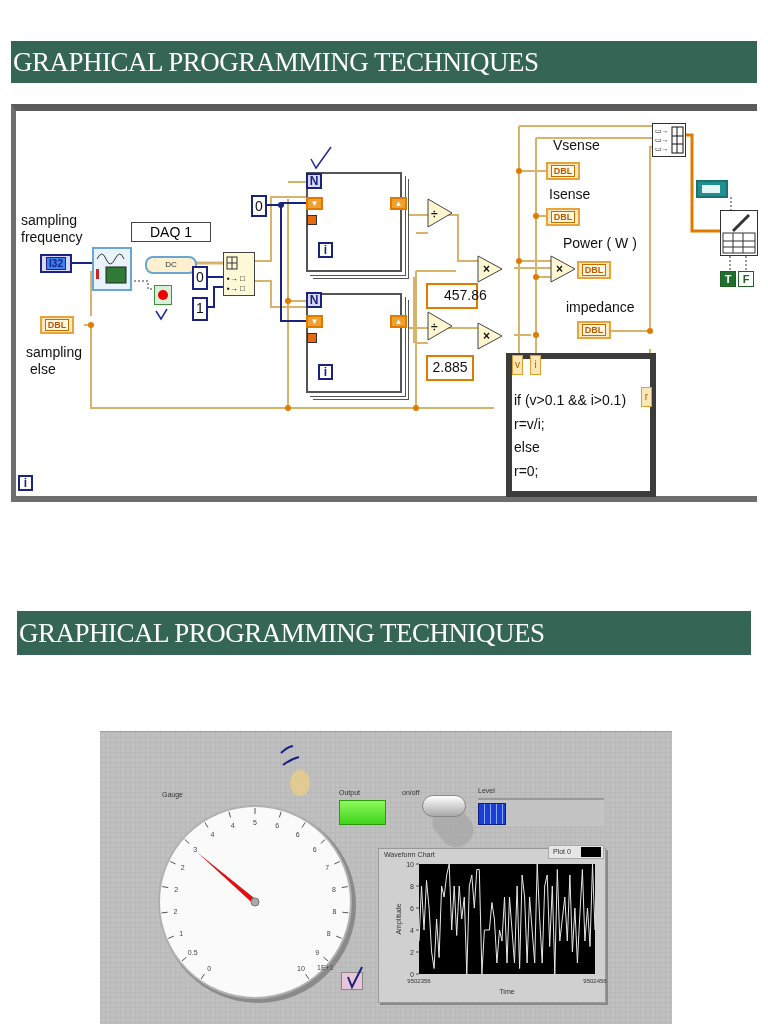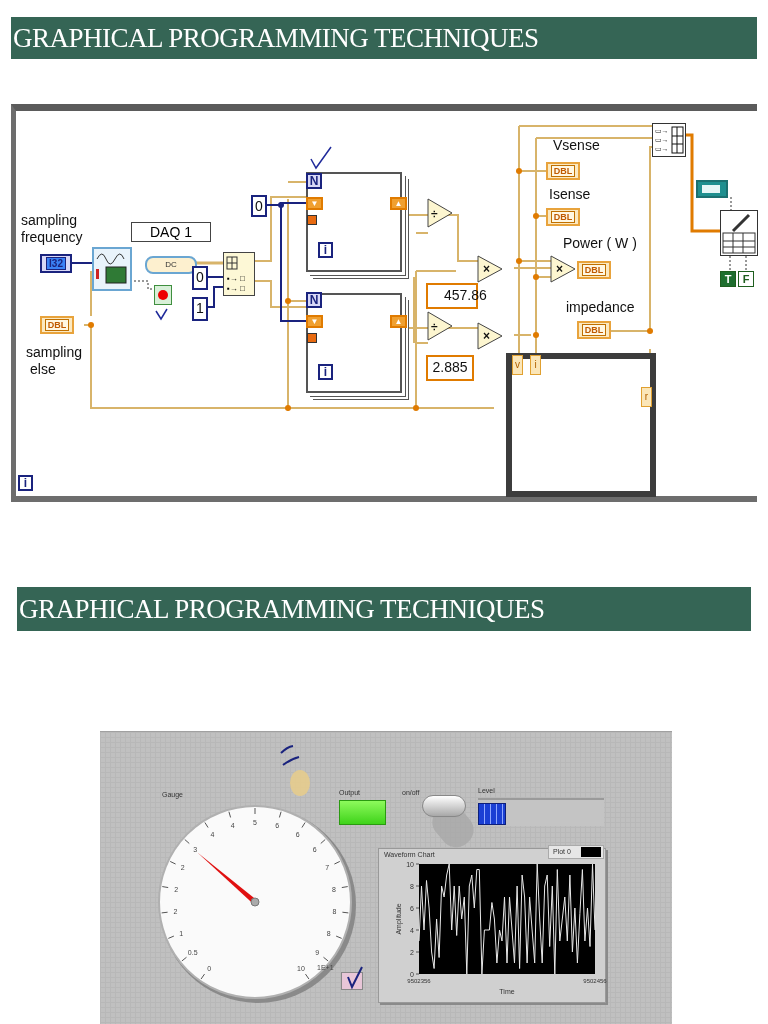"GRAPHICAL PROGRAMMING TECHNIQUES" .banner { margin-top: none -> 24px }
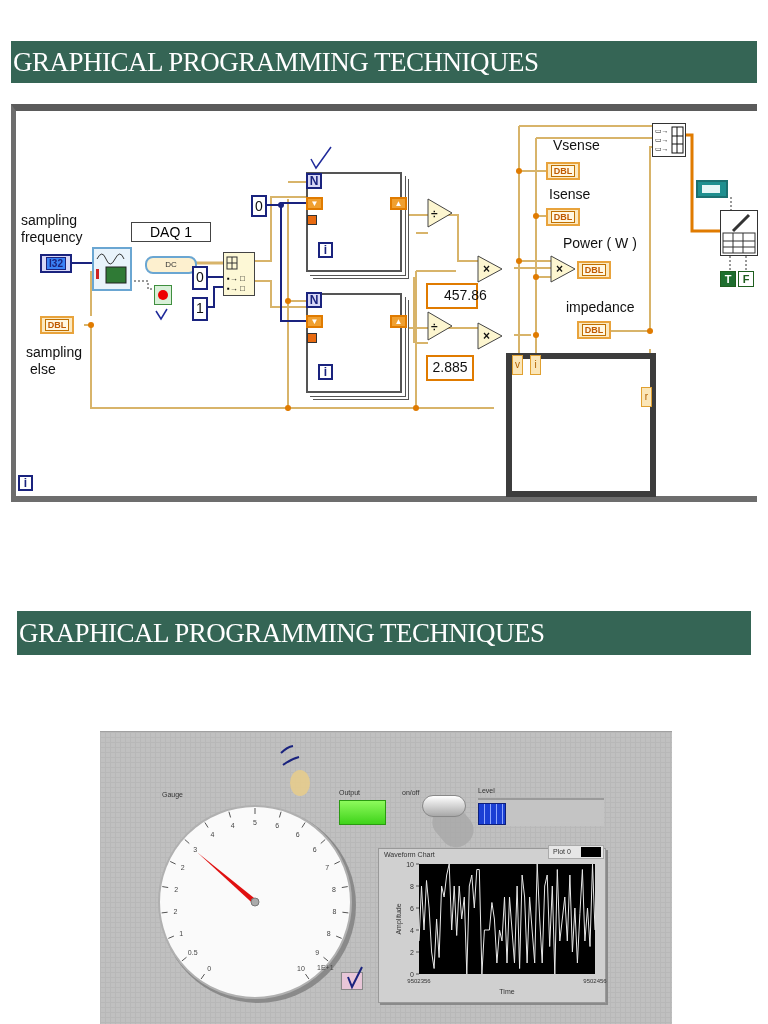"if (v>0.1 && i>0.1)" div.code { html: none -> <div>if (v&gt;0.1 &amp;&amp; i&gt;0.1) r=v/i; else r=0;</div> }
